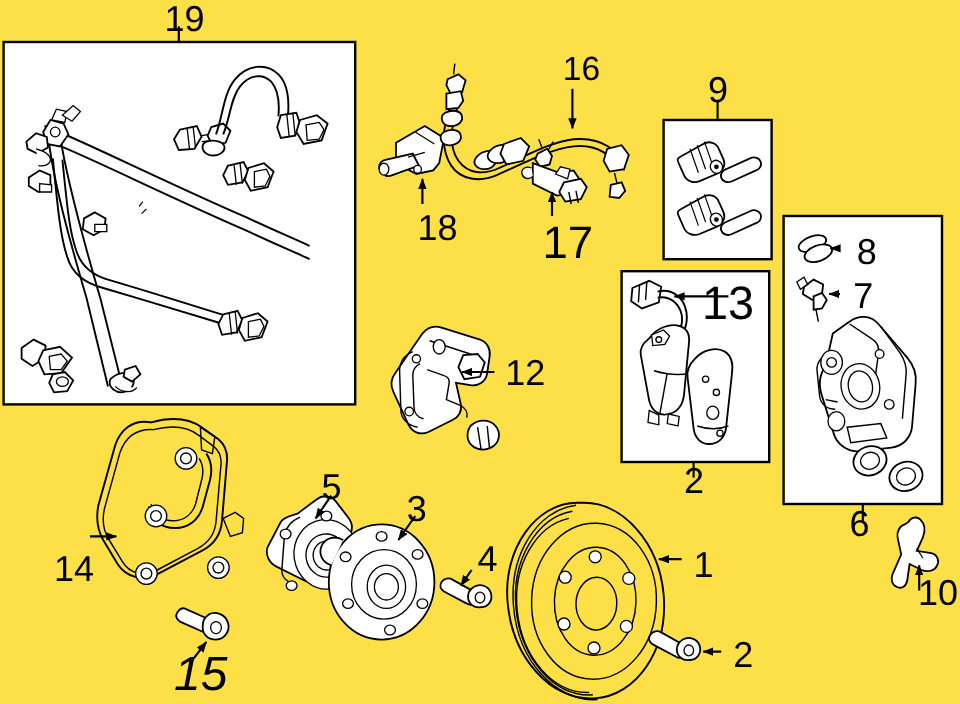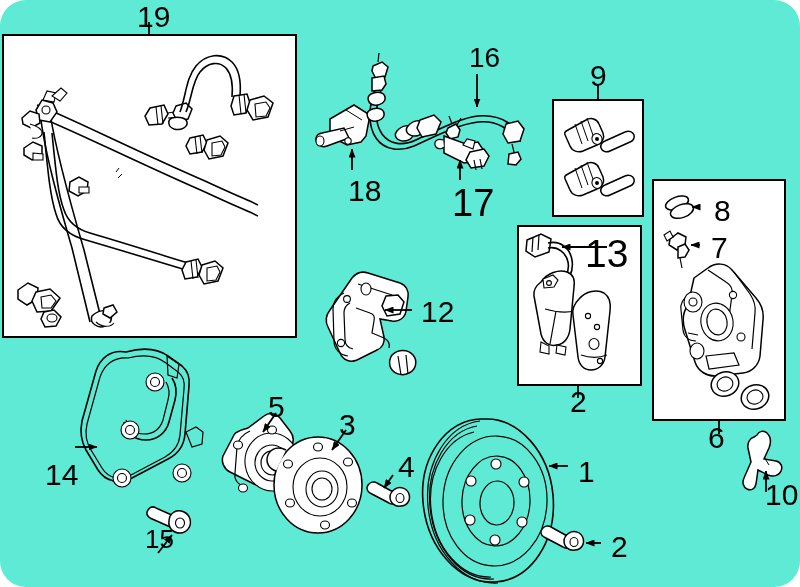"19" #stage { background: #5eead4 -> #fde047; border-radius: 26px -> none }
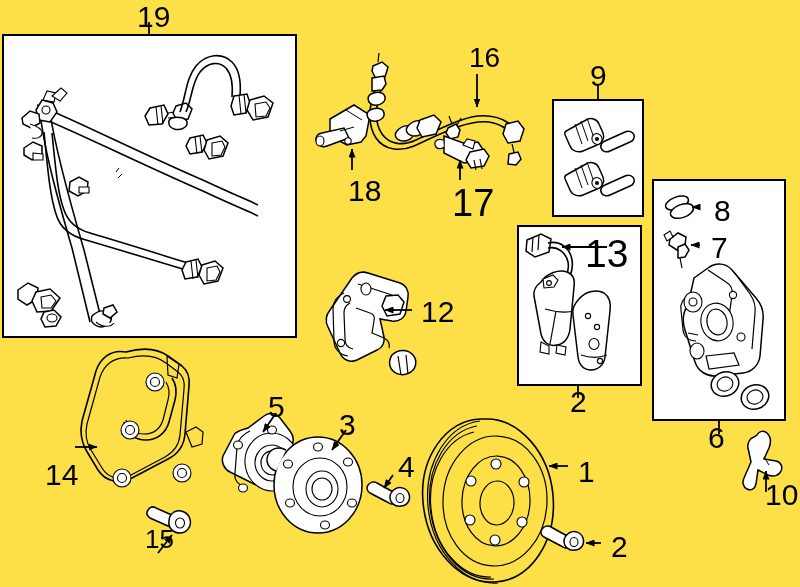"15" div.callout { font-size: 26px -> 40px; font-style: none -> italic; top: 526px -> 542px }
